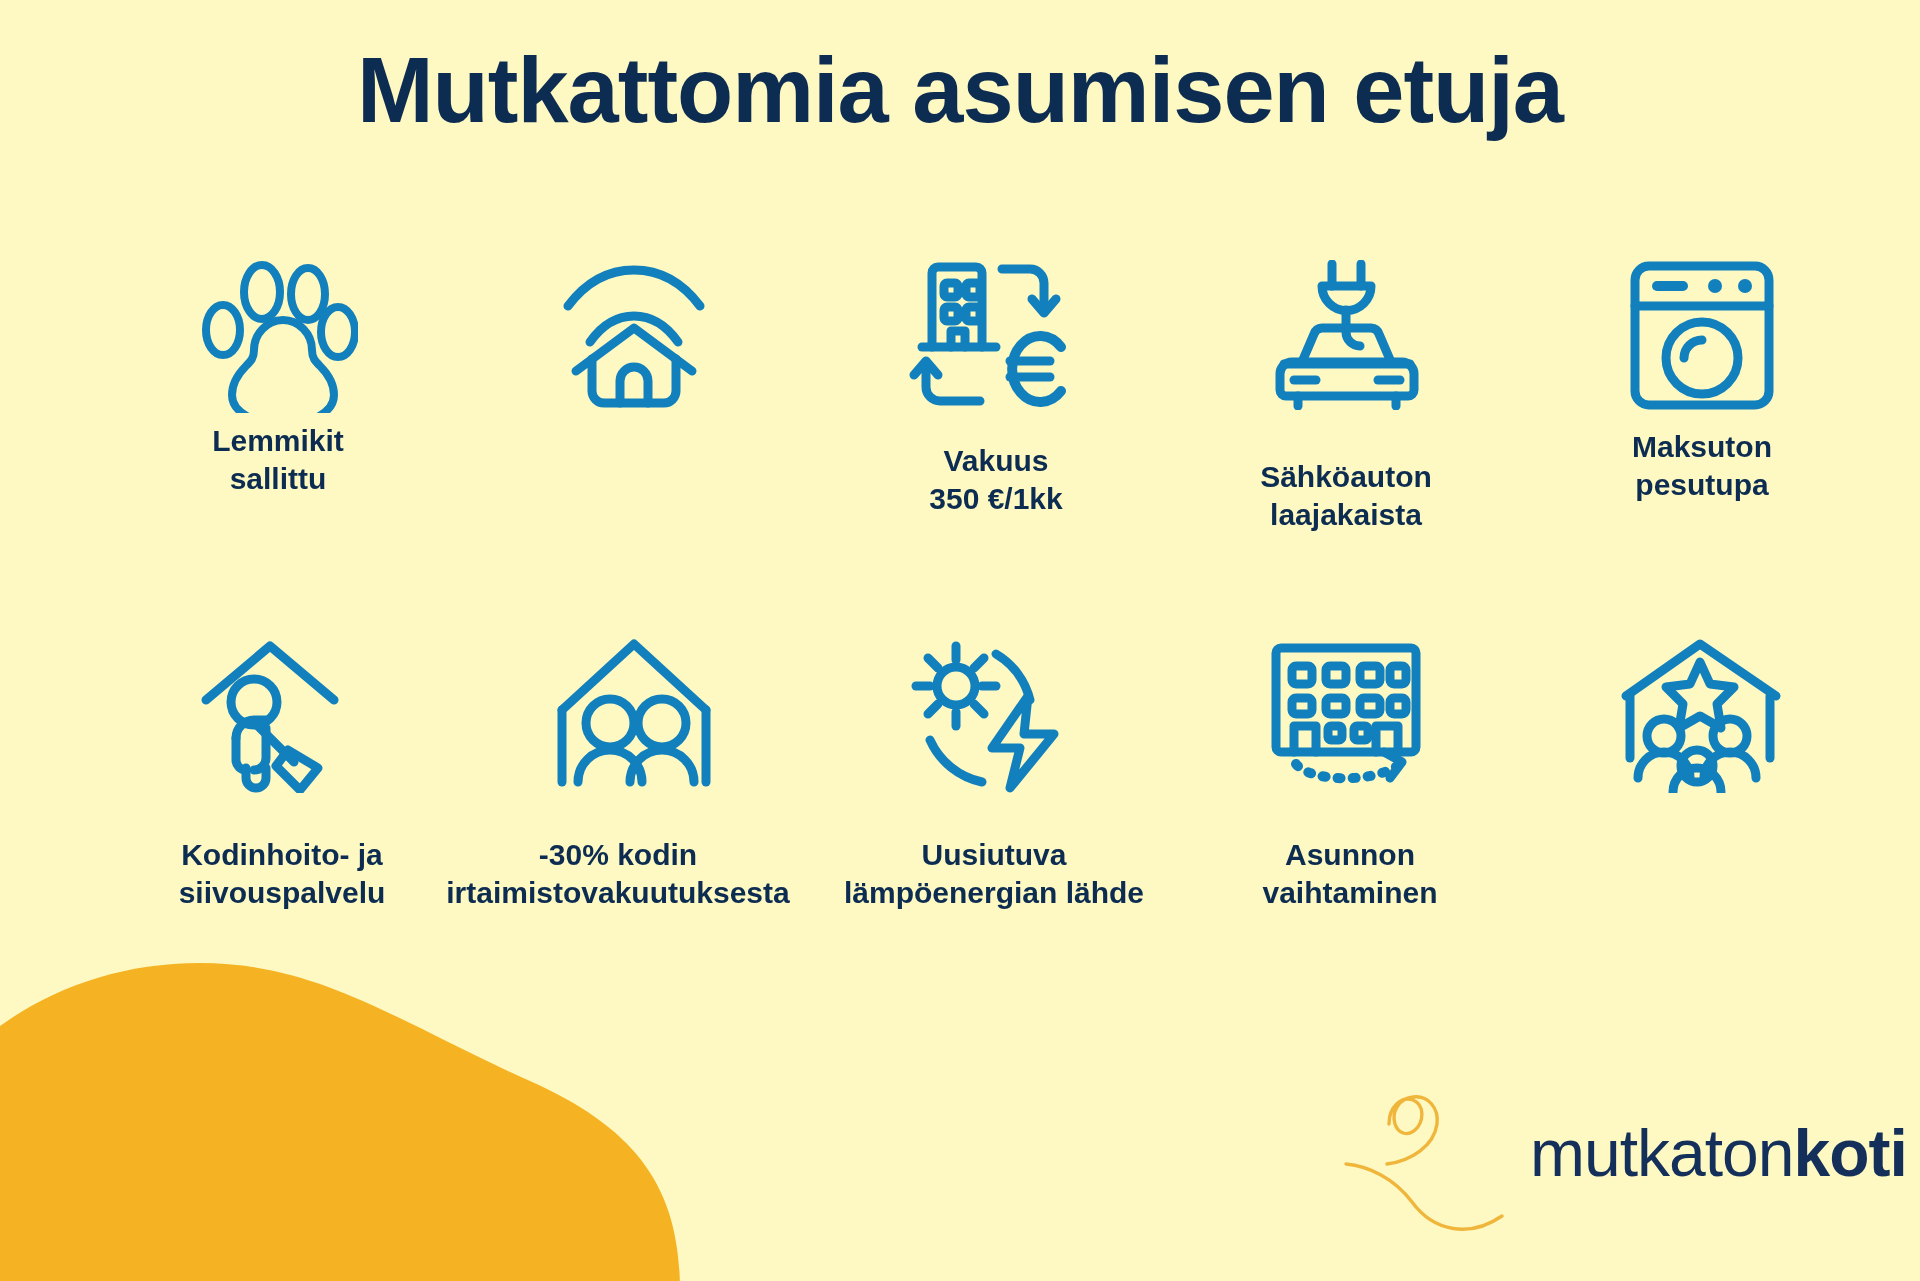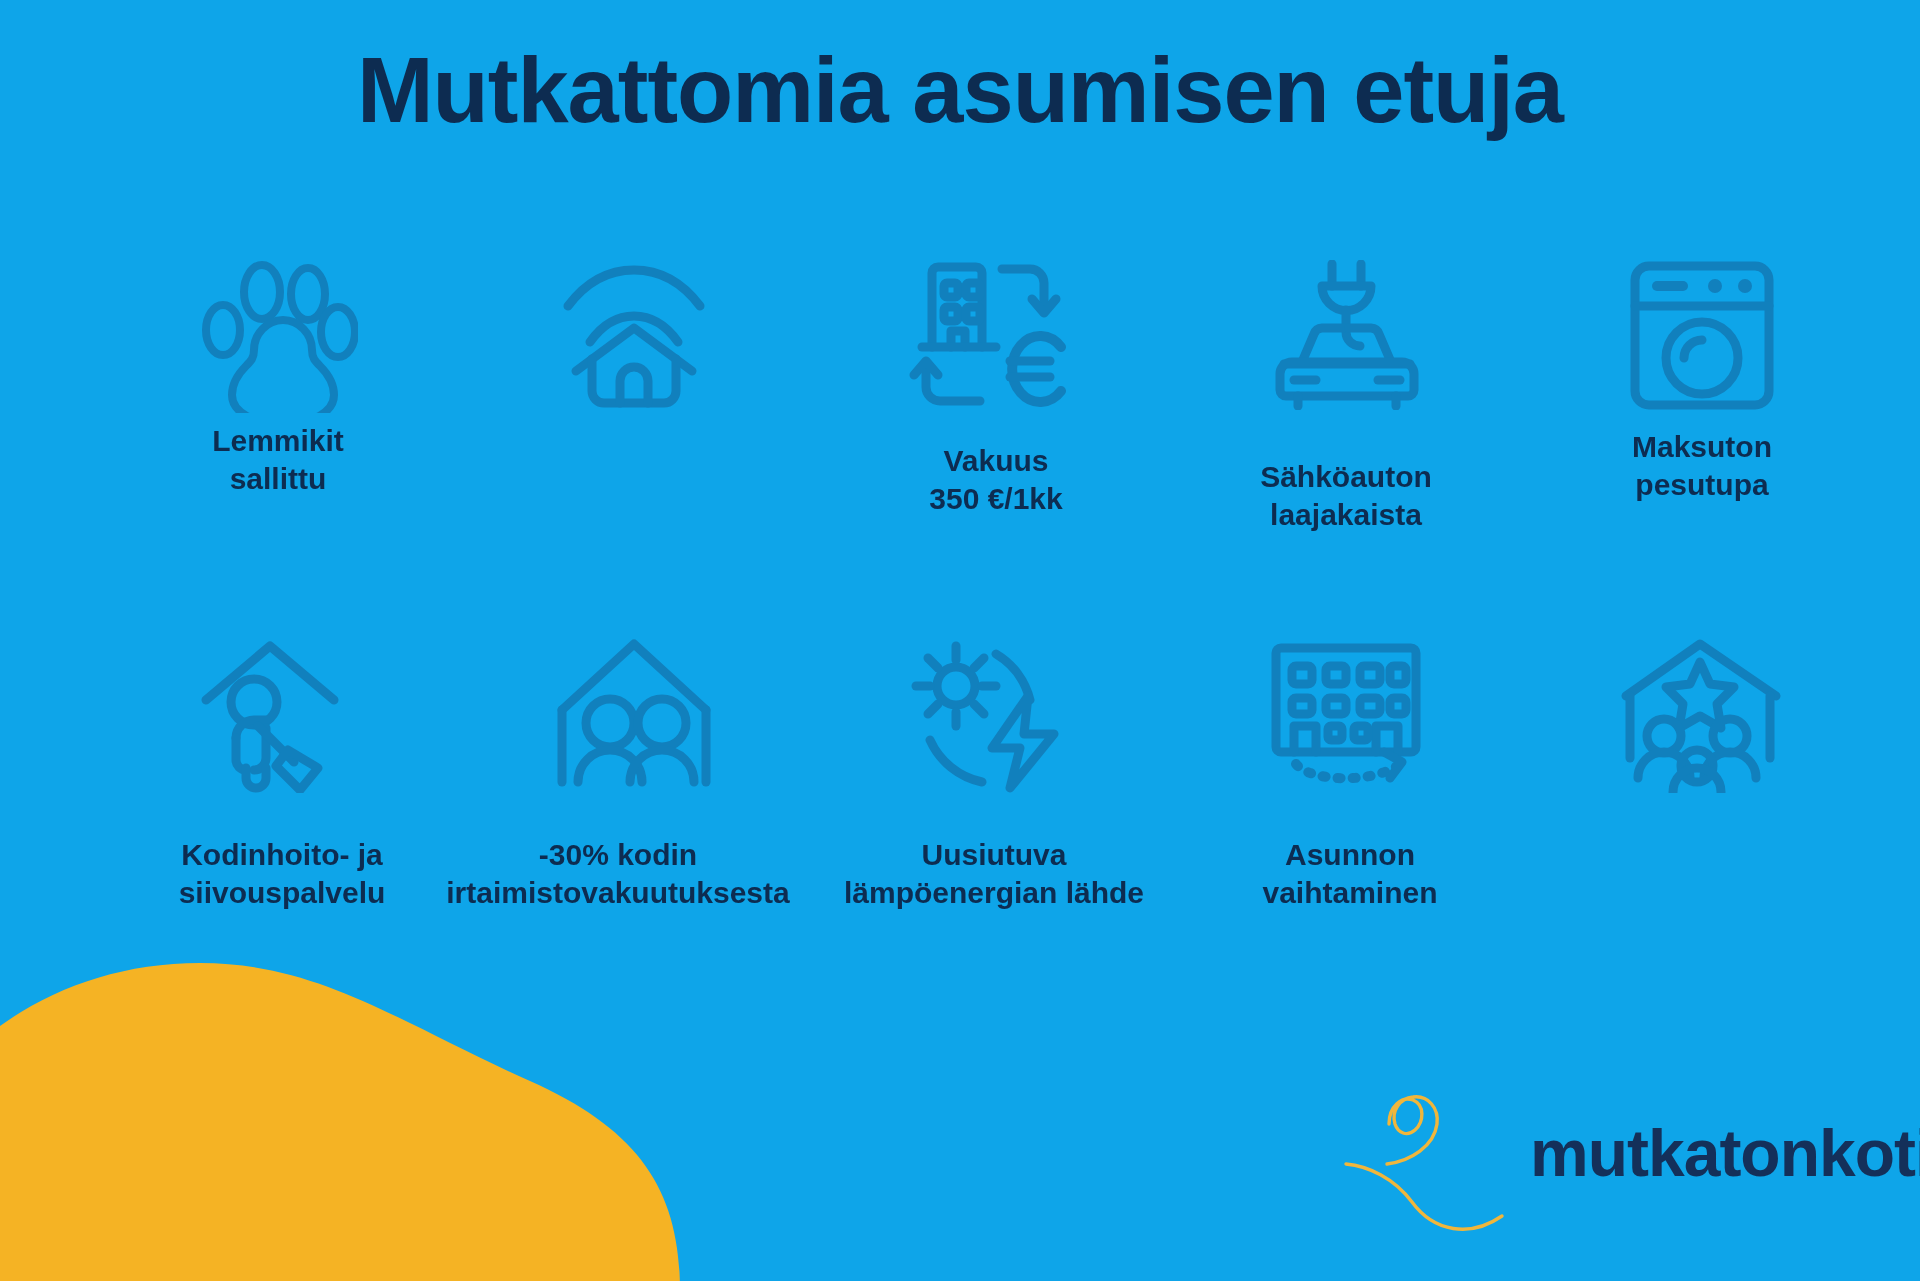"Mutkattomia asumisen etuja" #page { background: #0ea5e9 -> #fef9c3 }
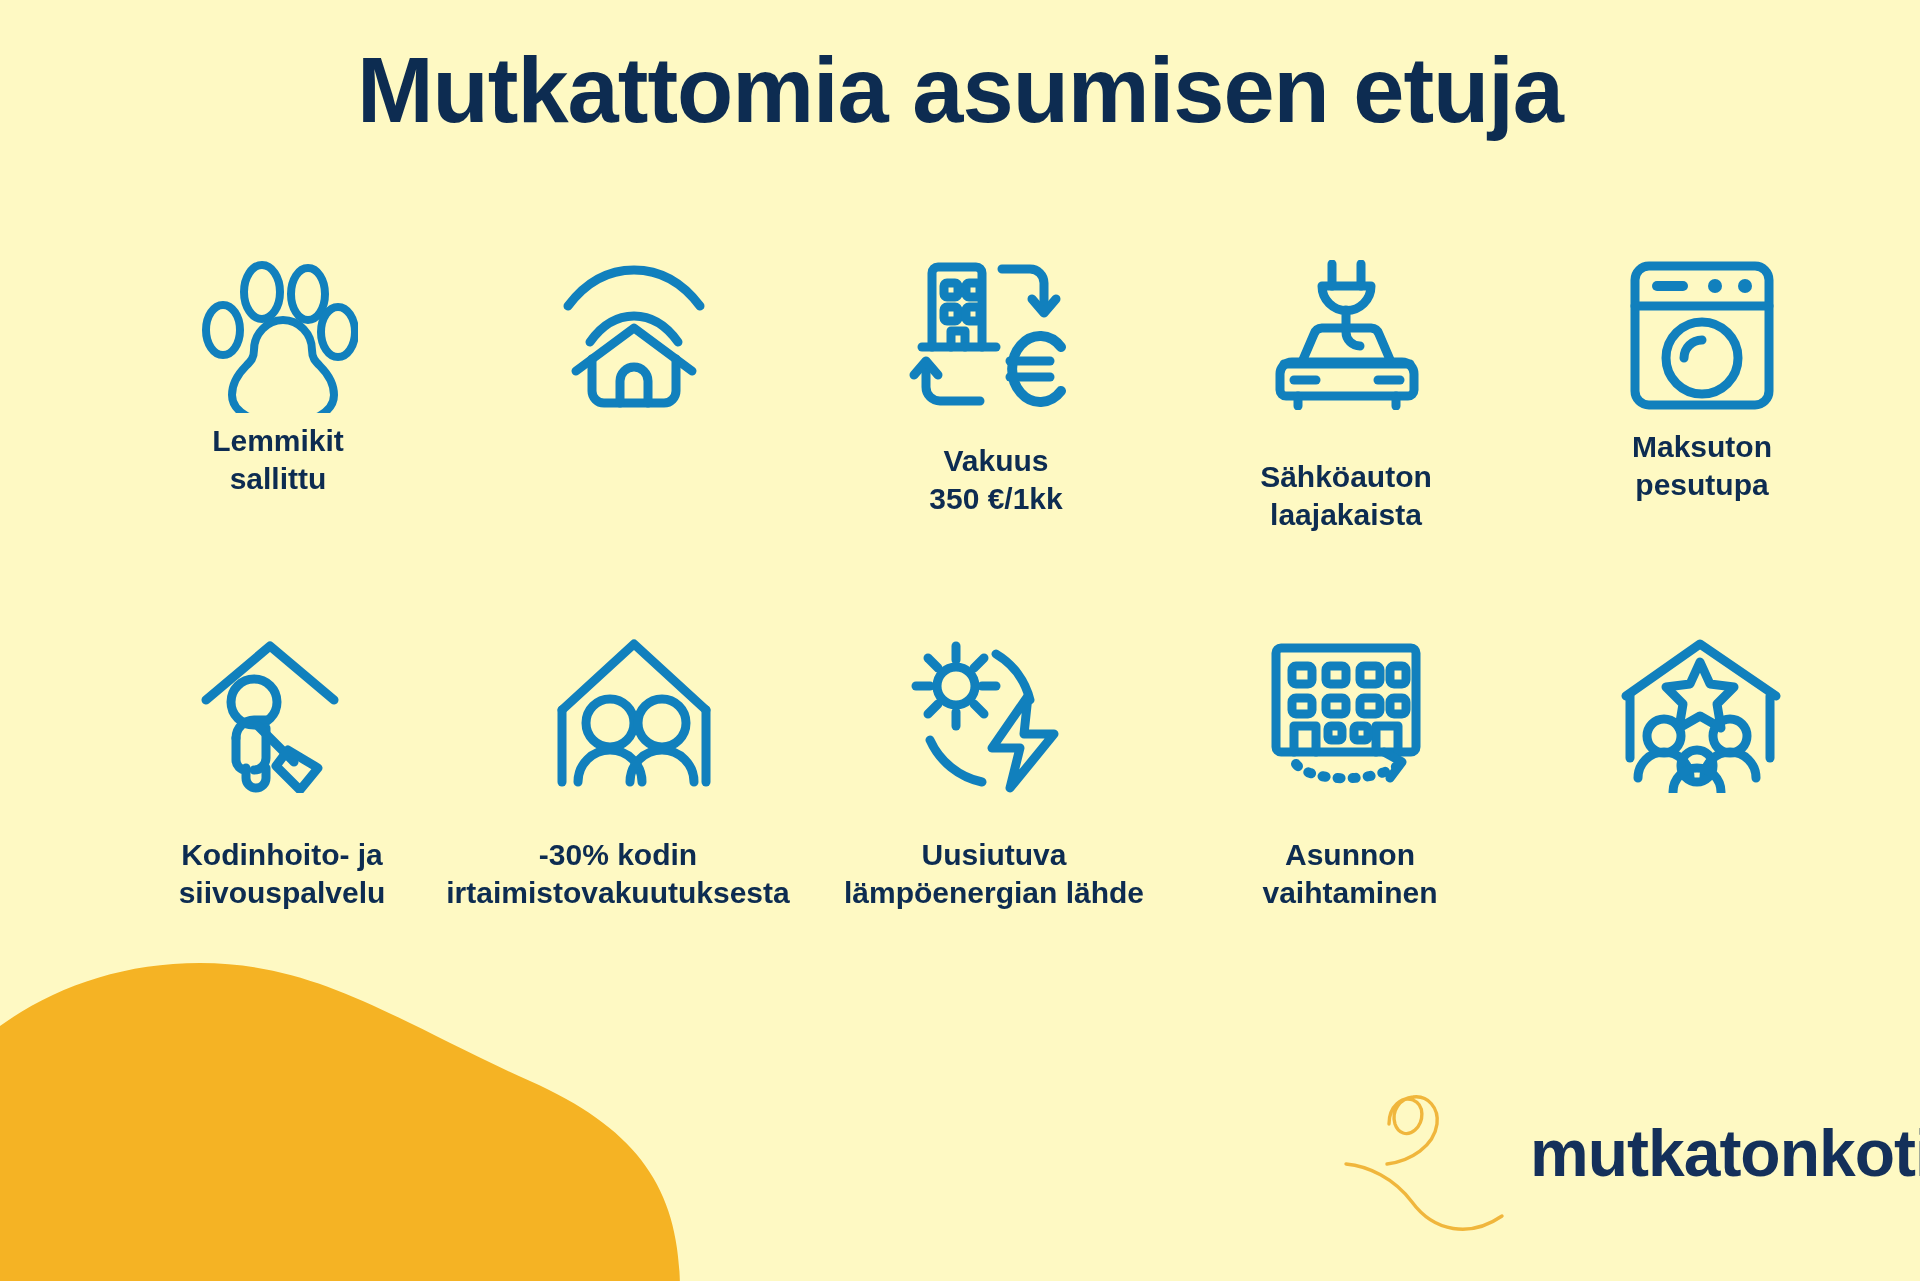"mutkaton" #logo .wm-light { font-weight: 700 -> 400 }
